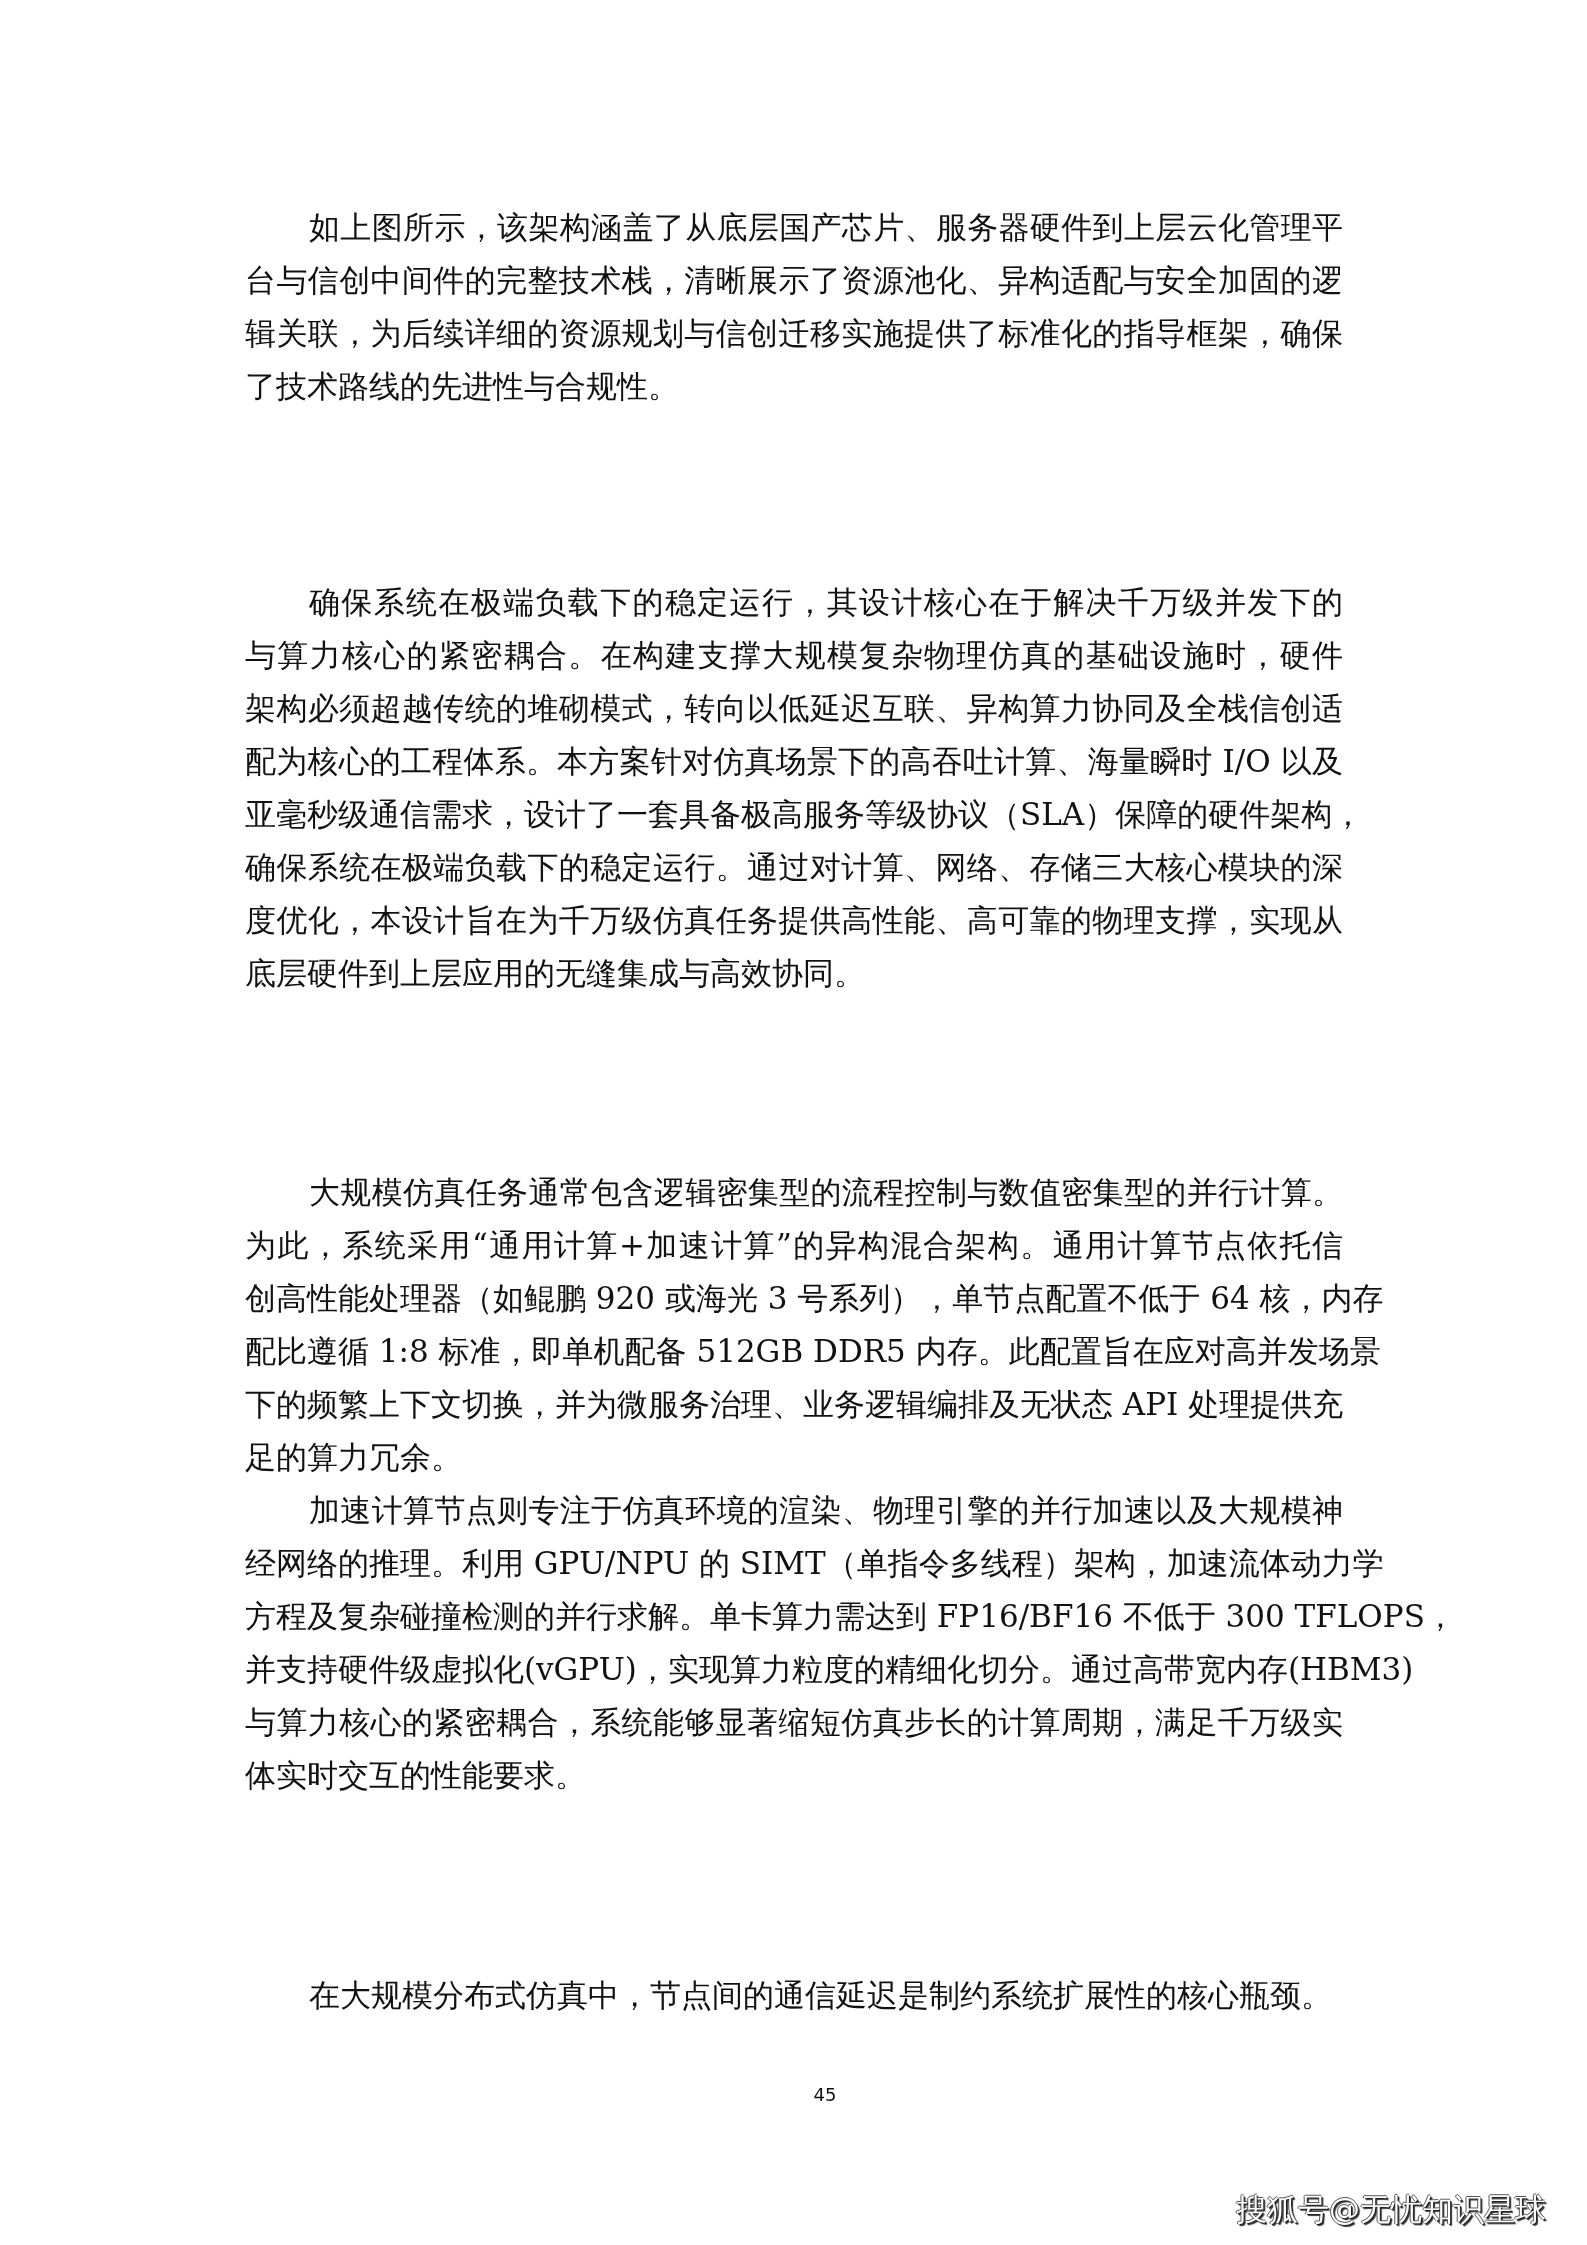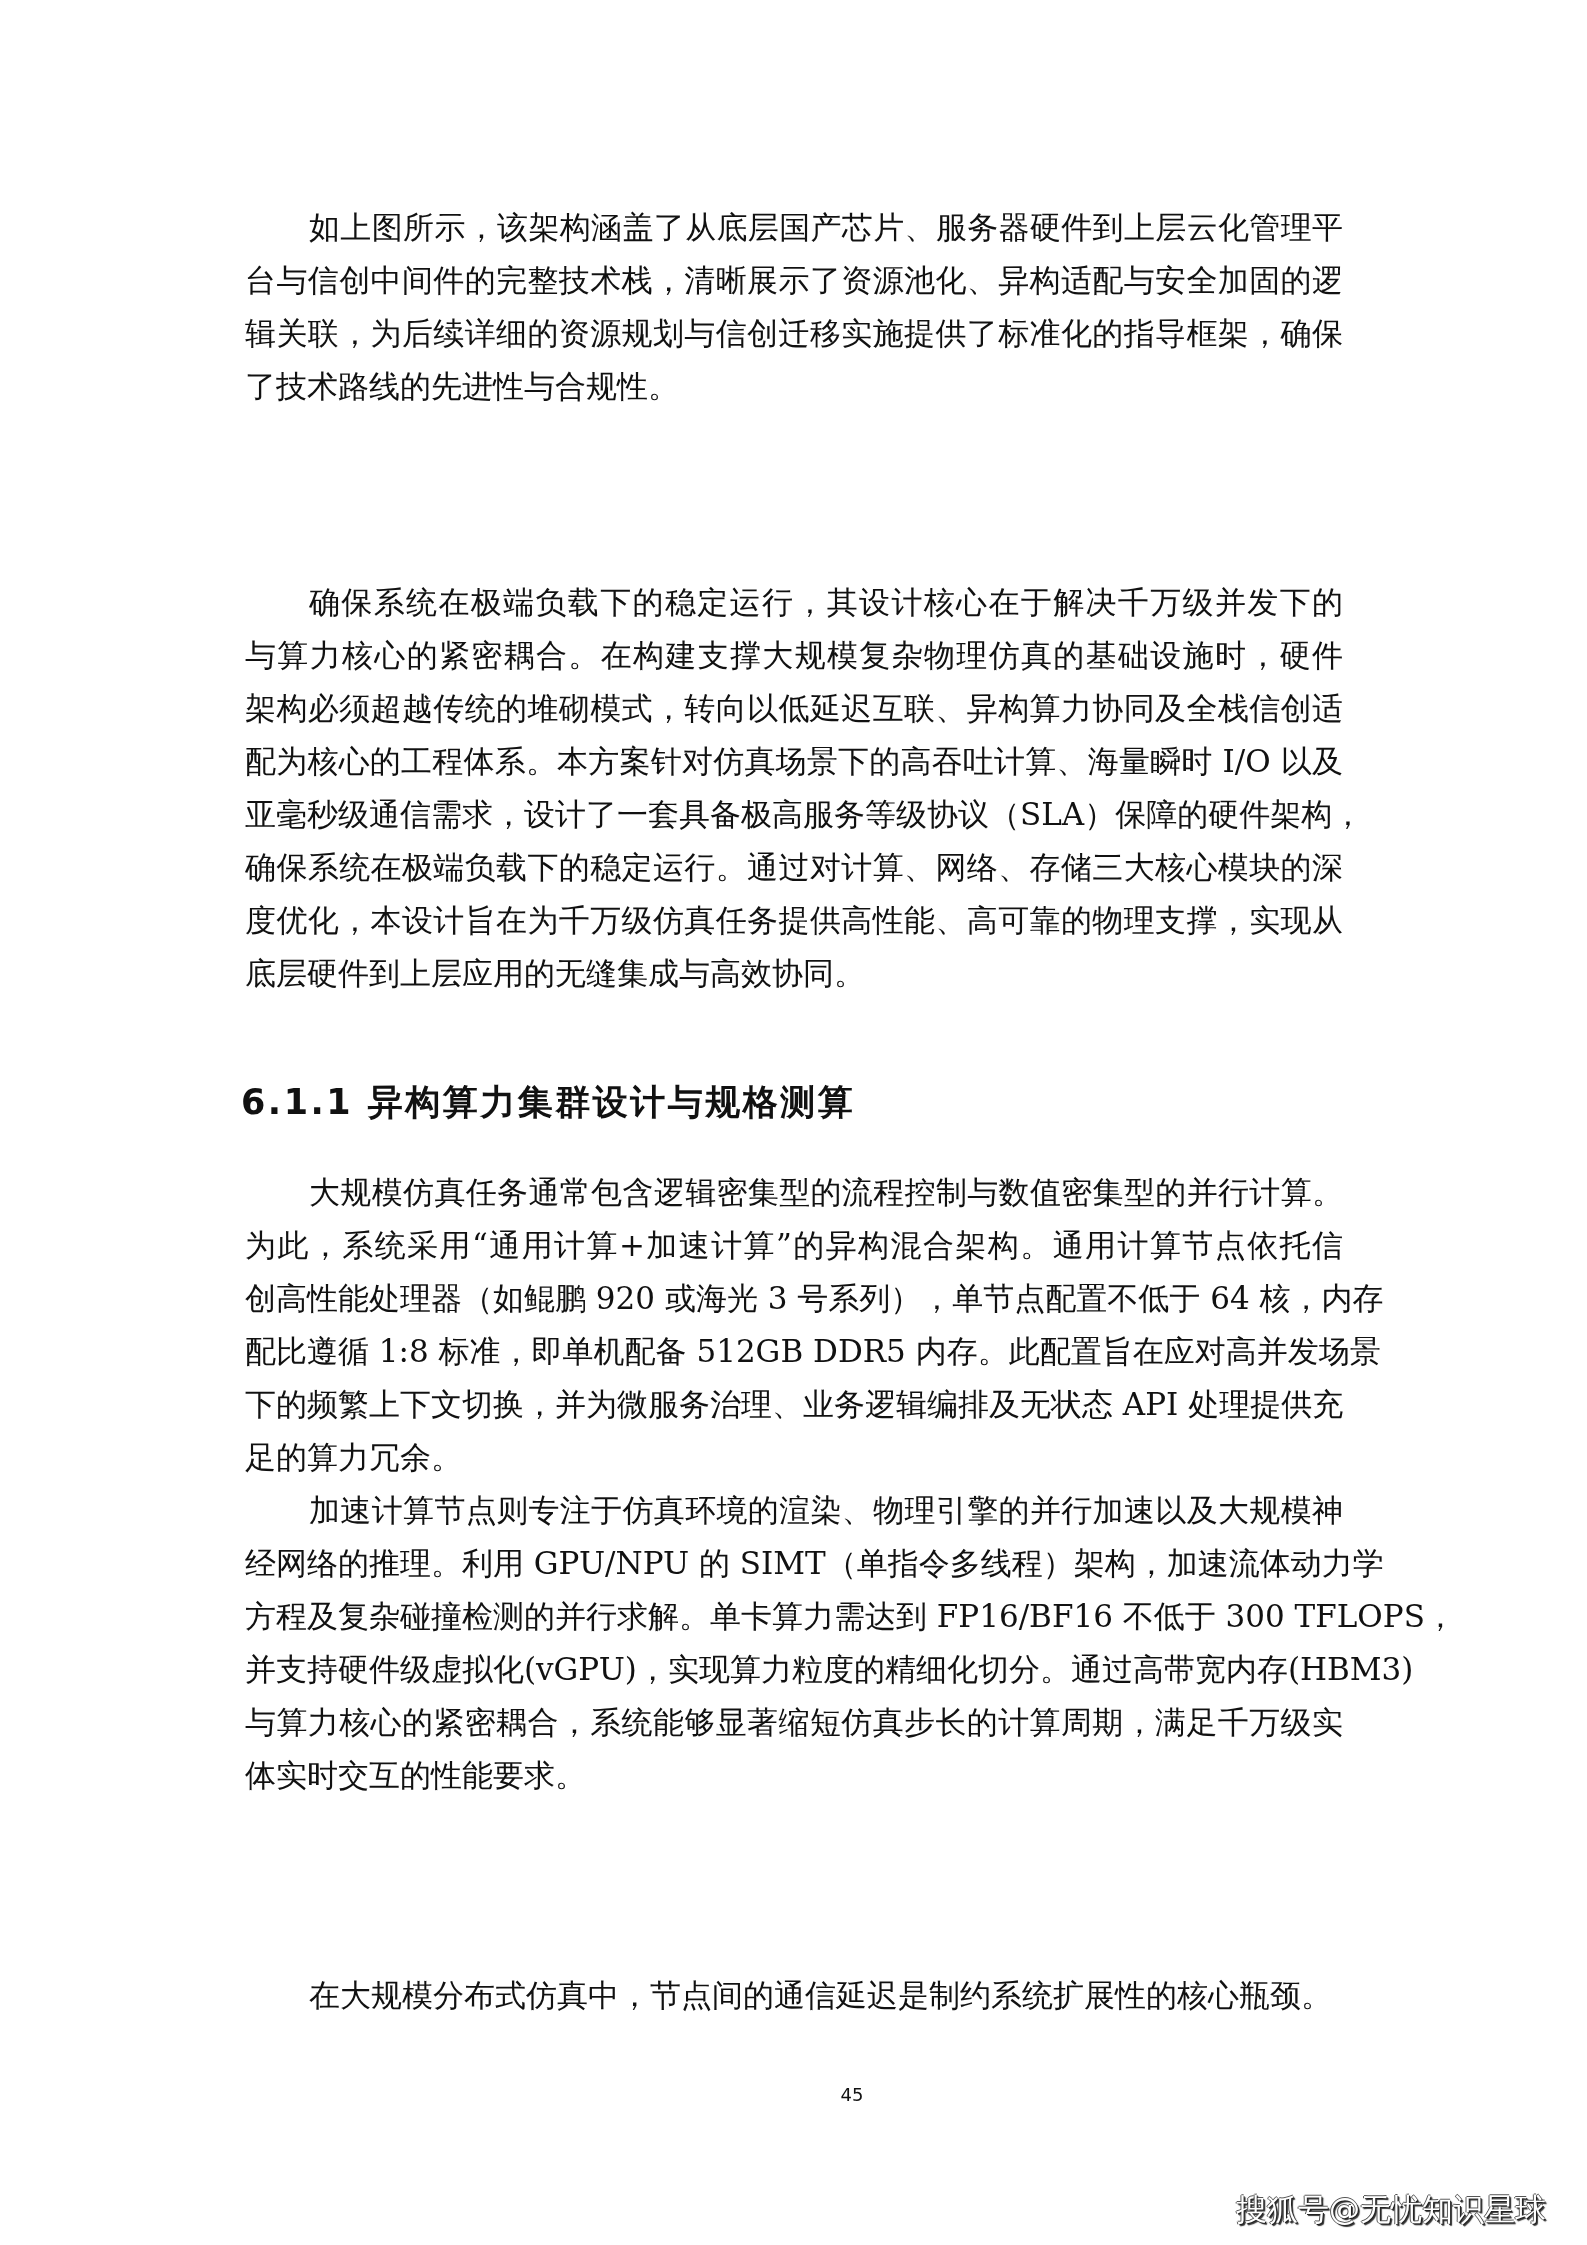"6.1.1 异构算力集群设计与规格测算" div.heading { html: <div>6.1.1 异构算力集群设计与规格测算</div> -> none }
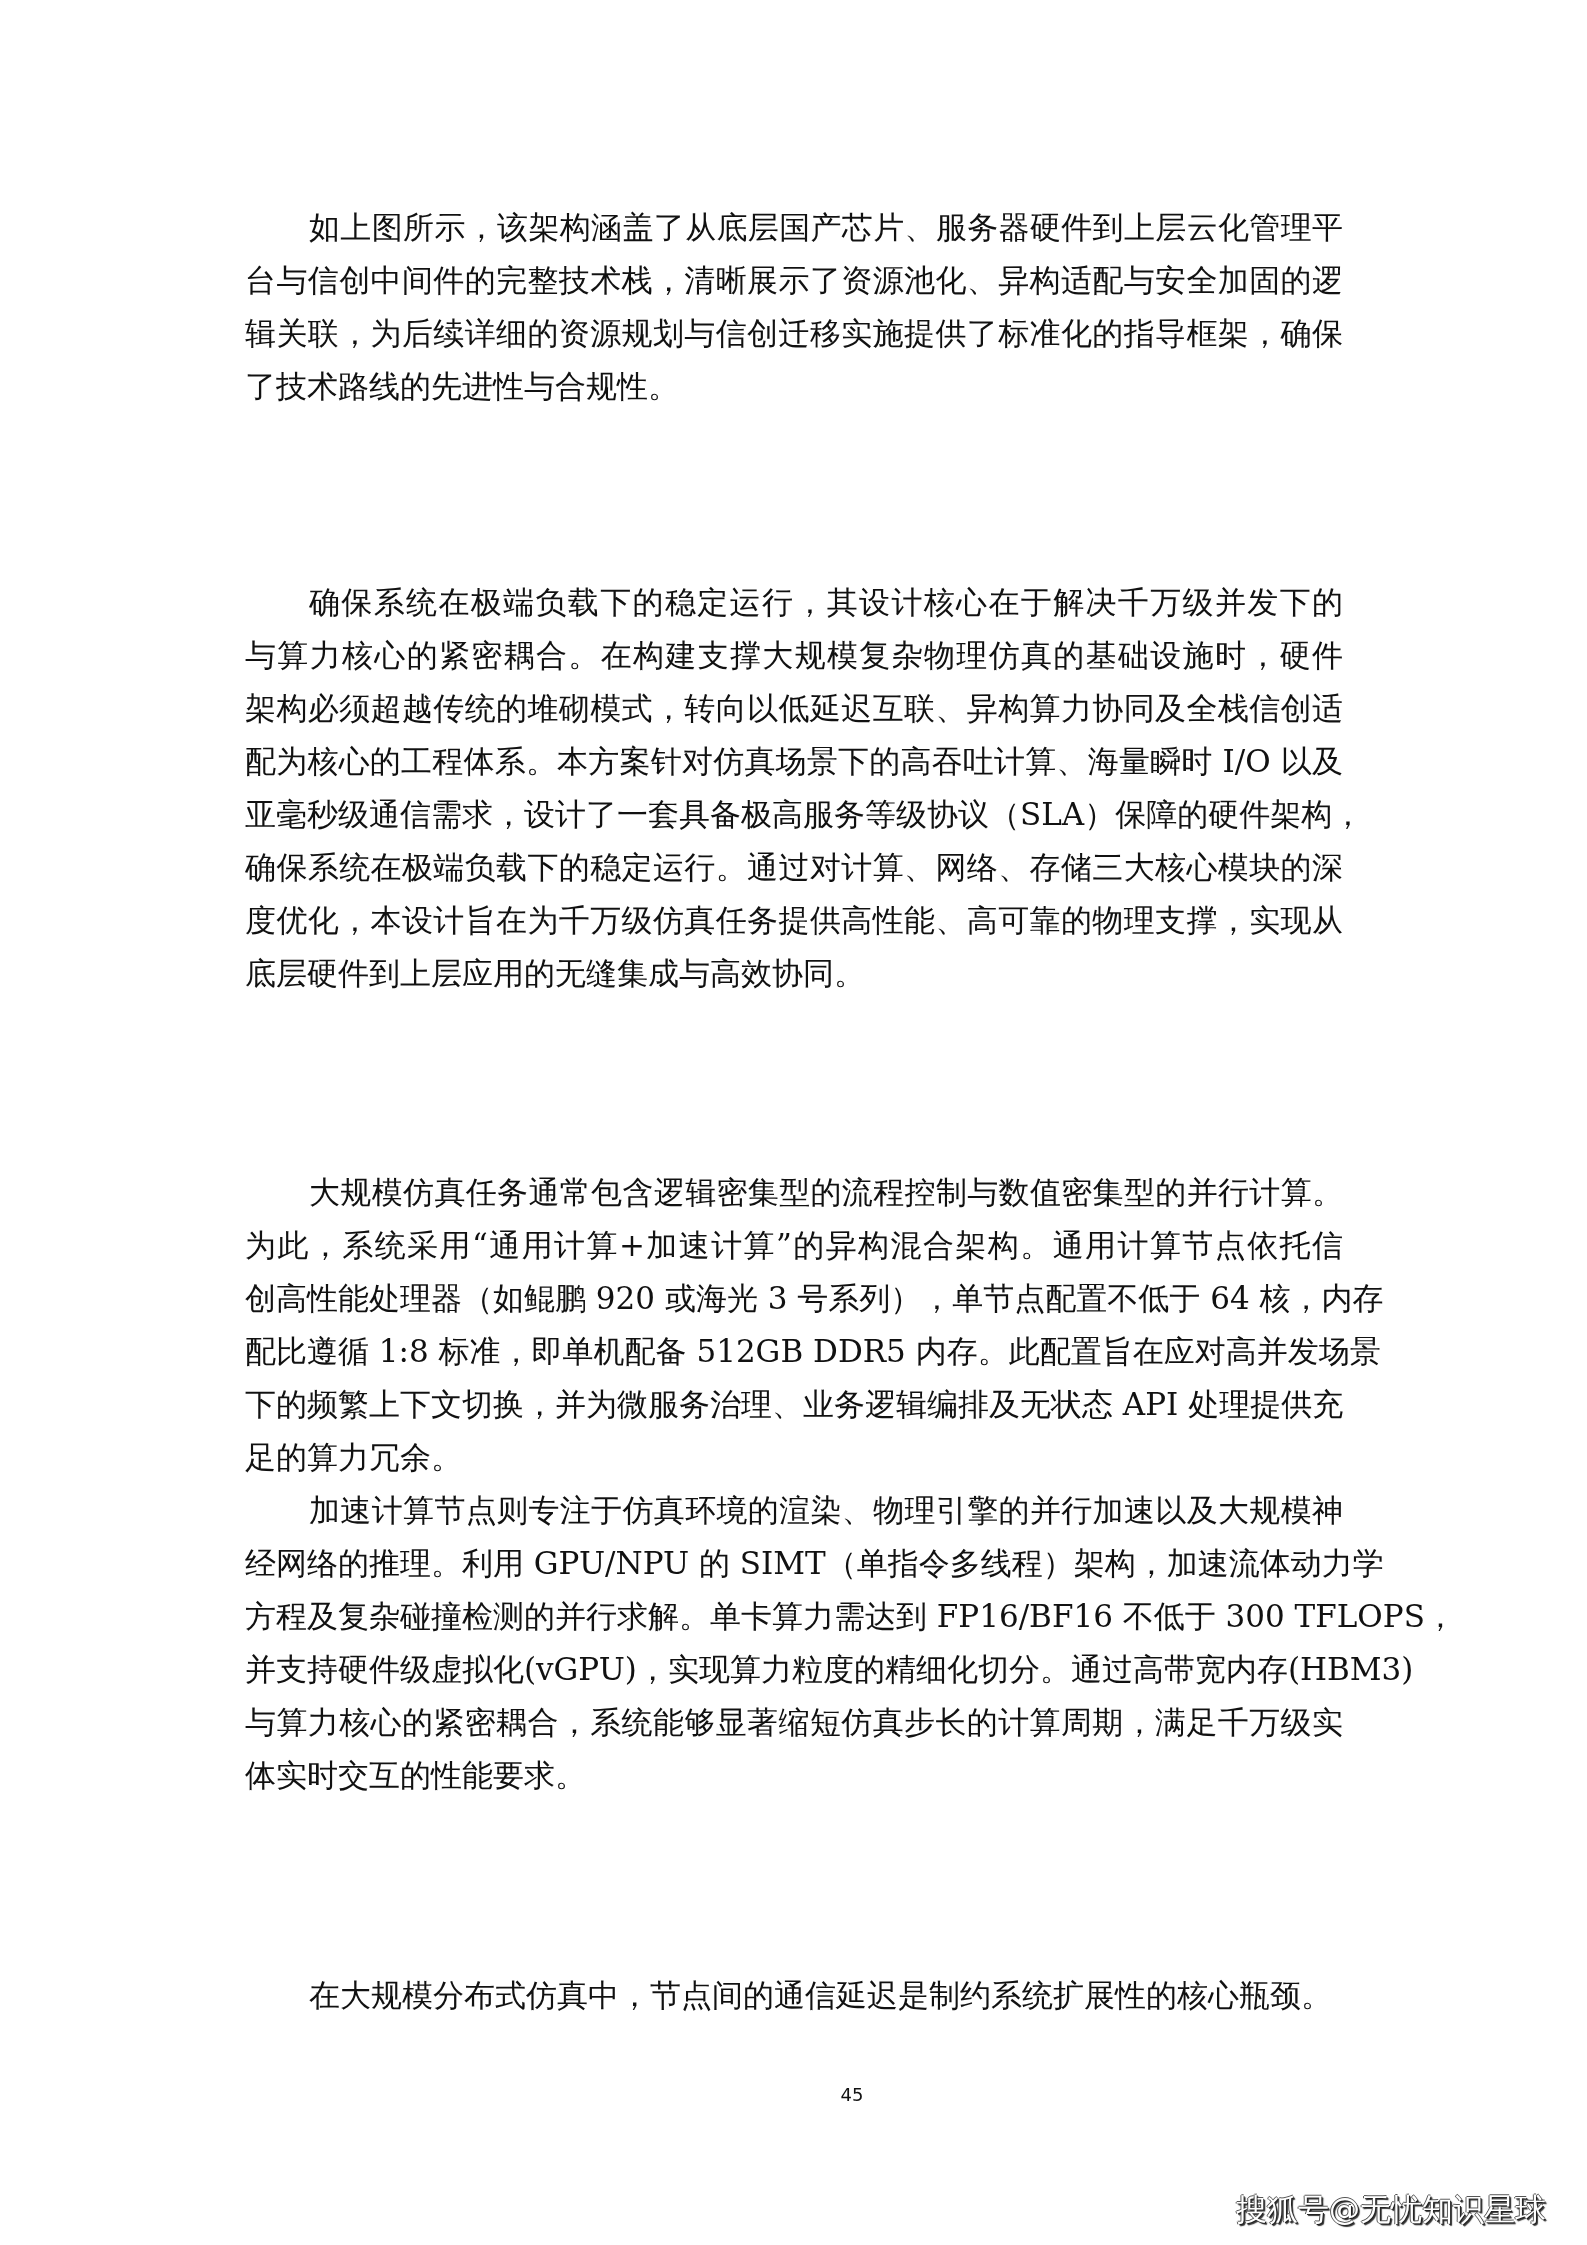"45" .page-number { margin-left: 27px -> none }
